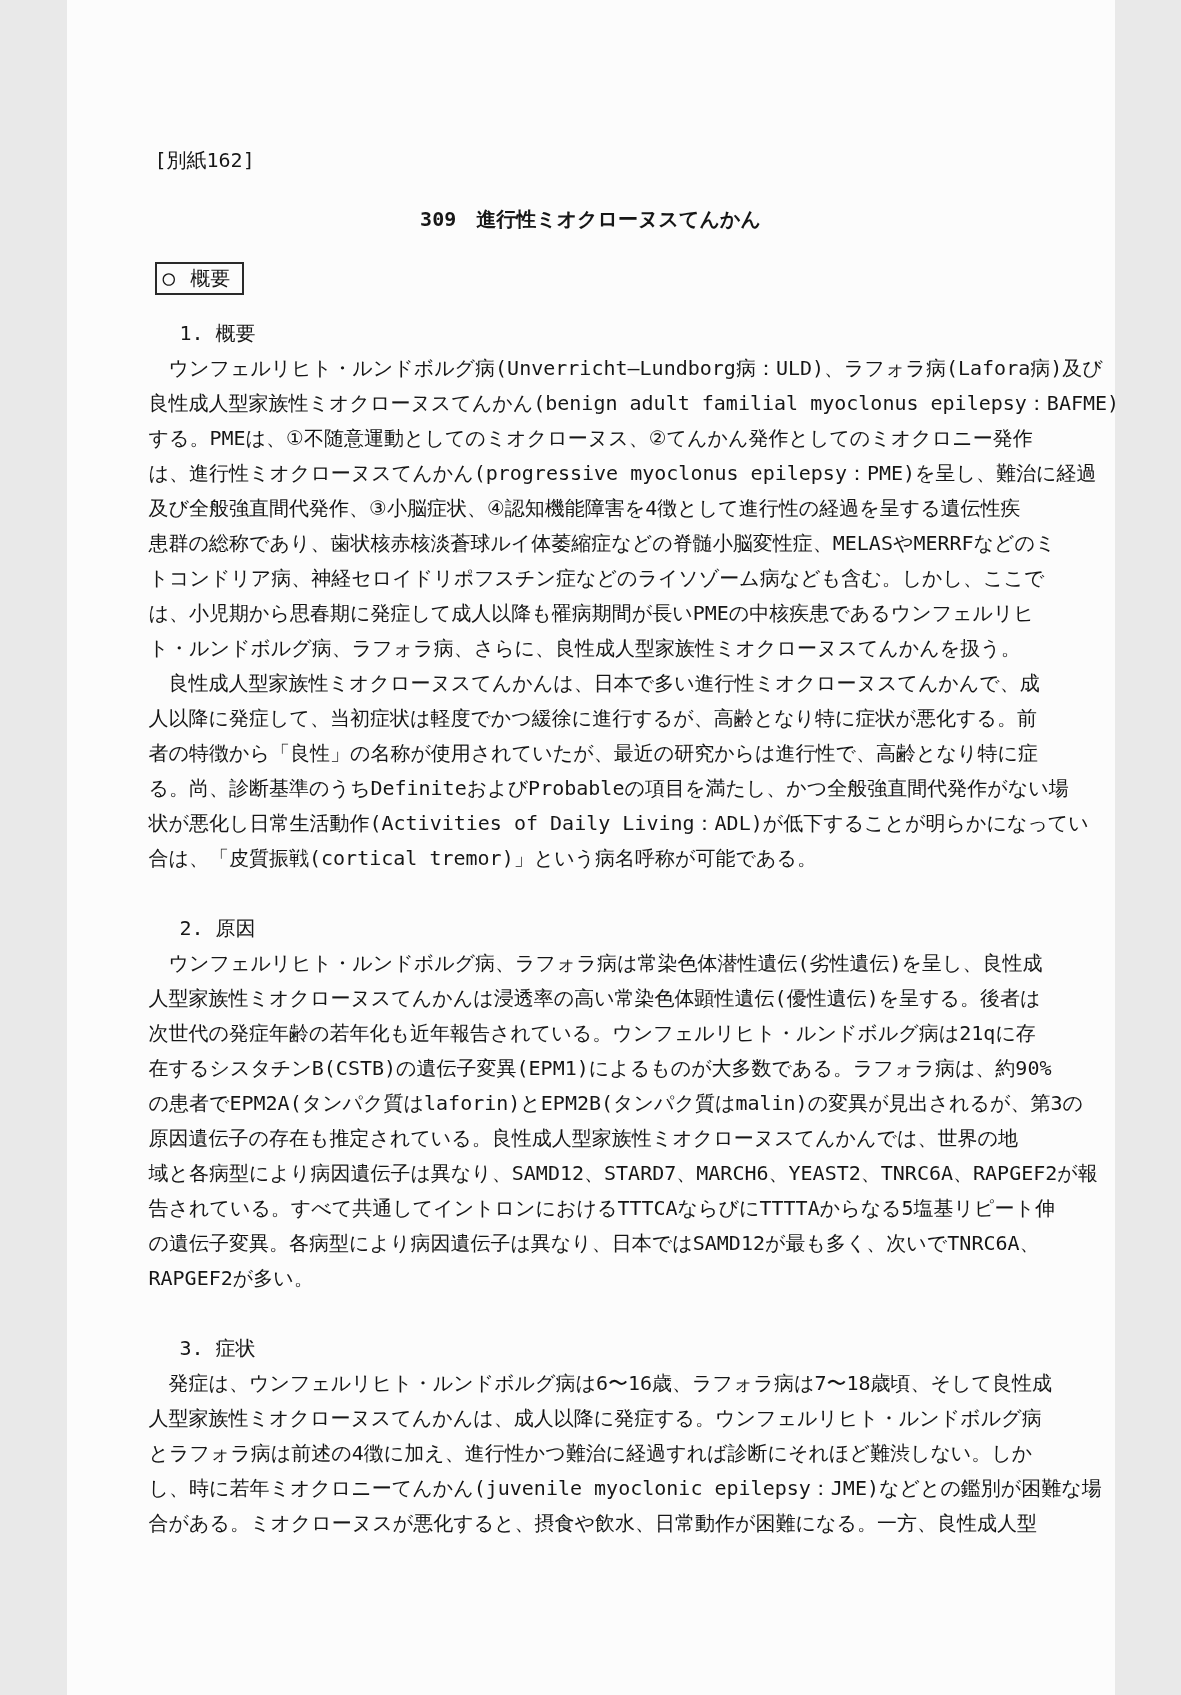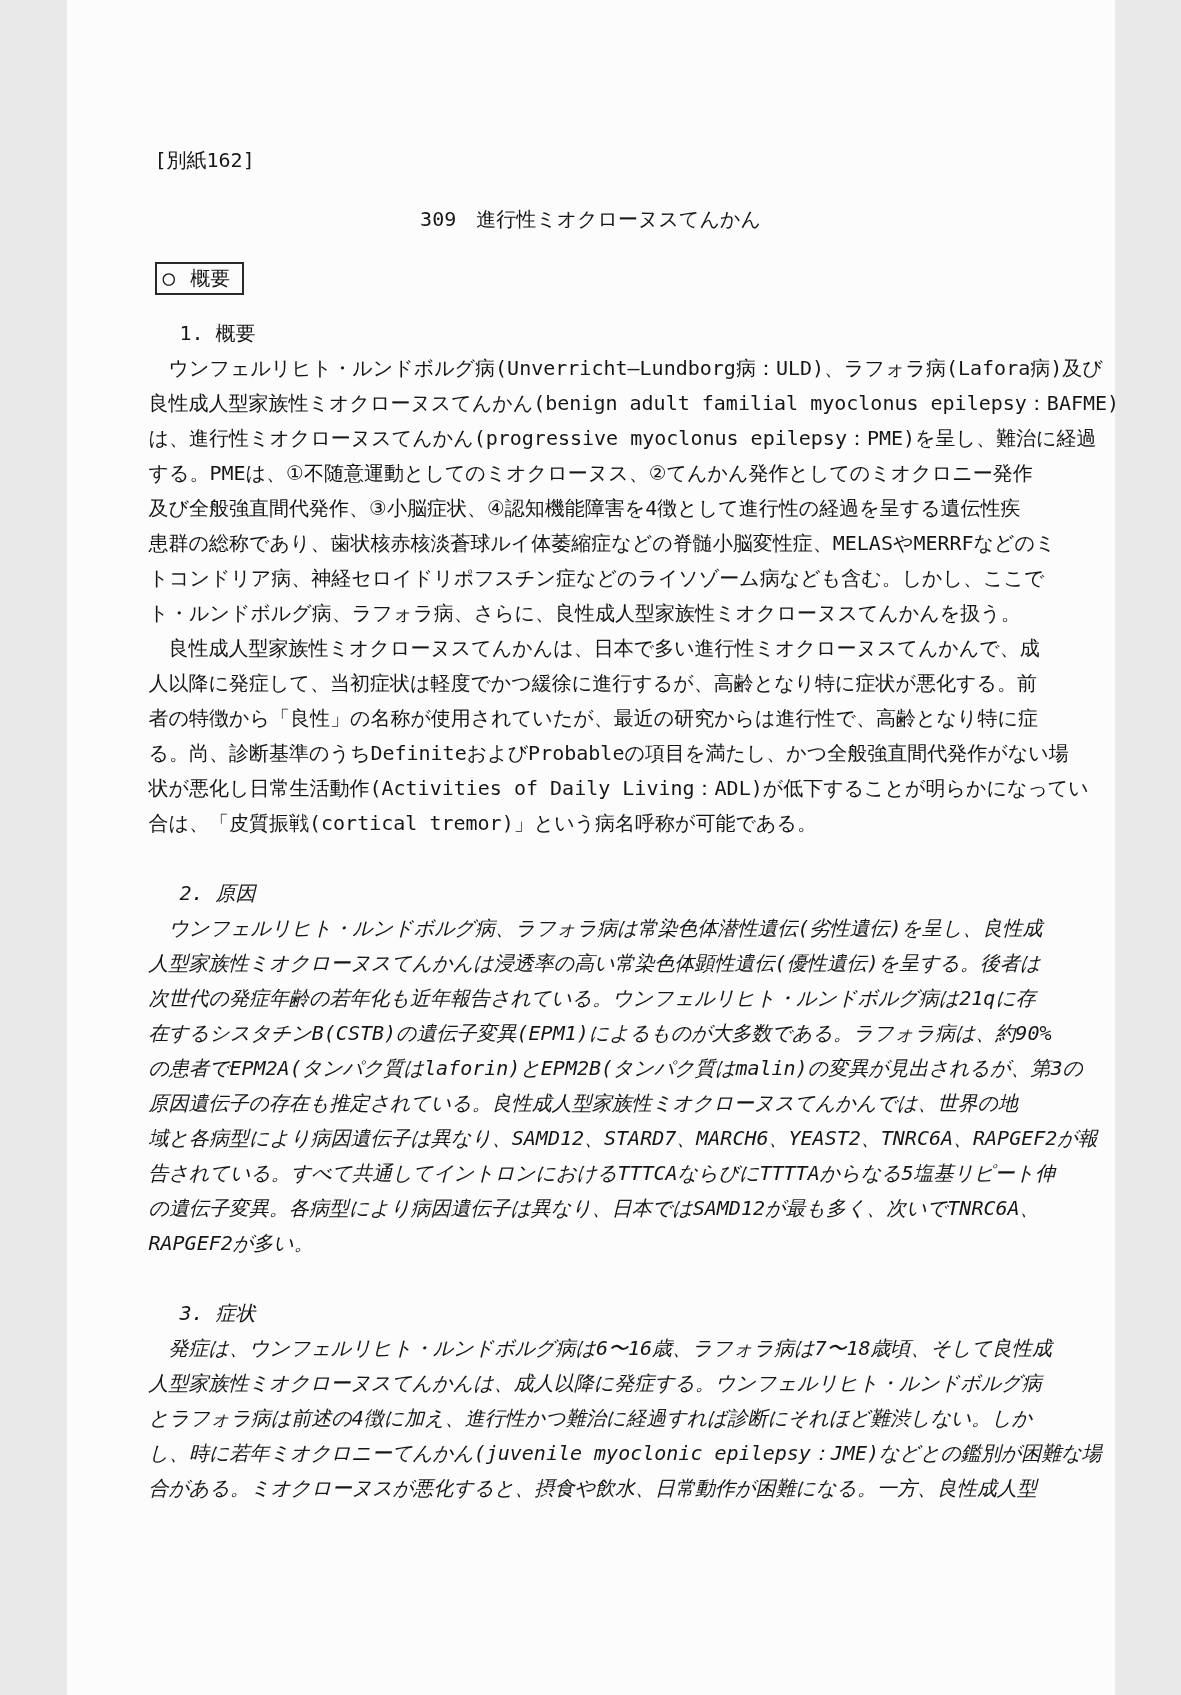"309 進行性ミオクローヌスてんかん" .title { font-weight: normal -> bold }
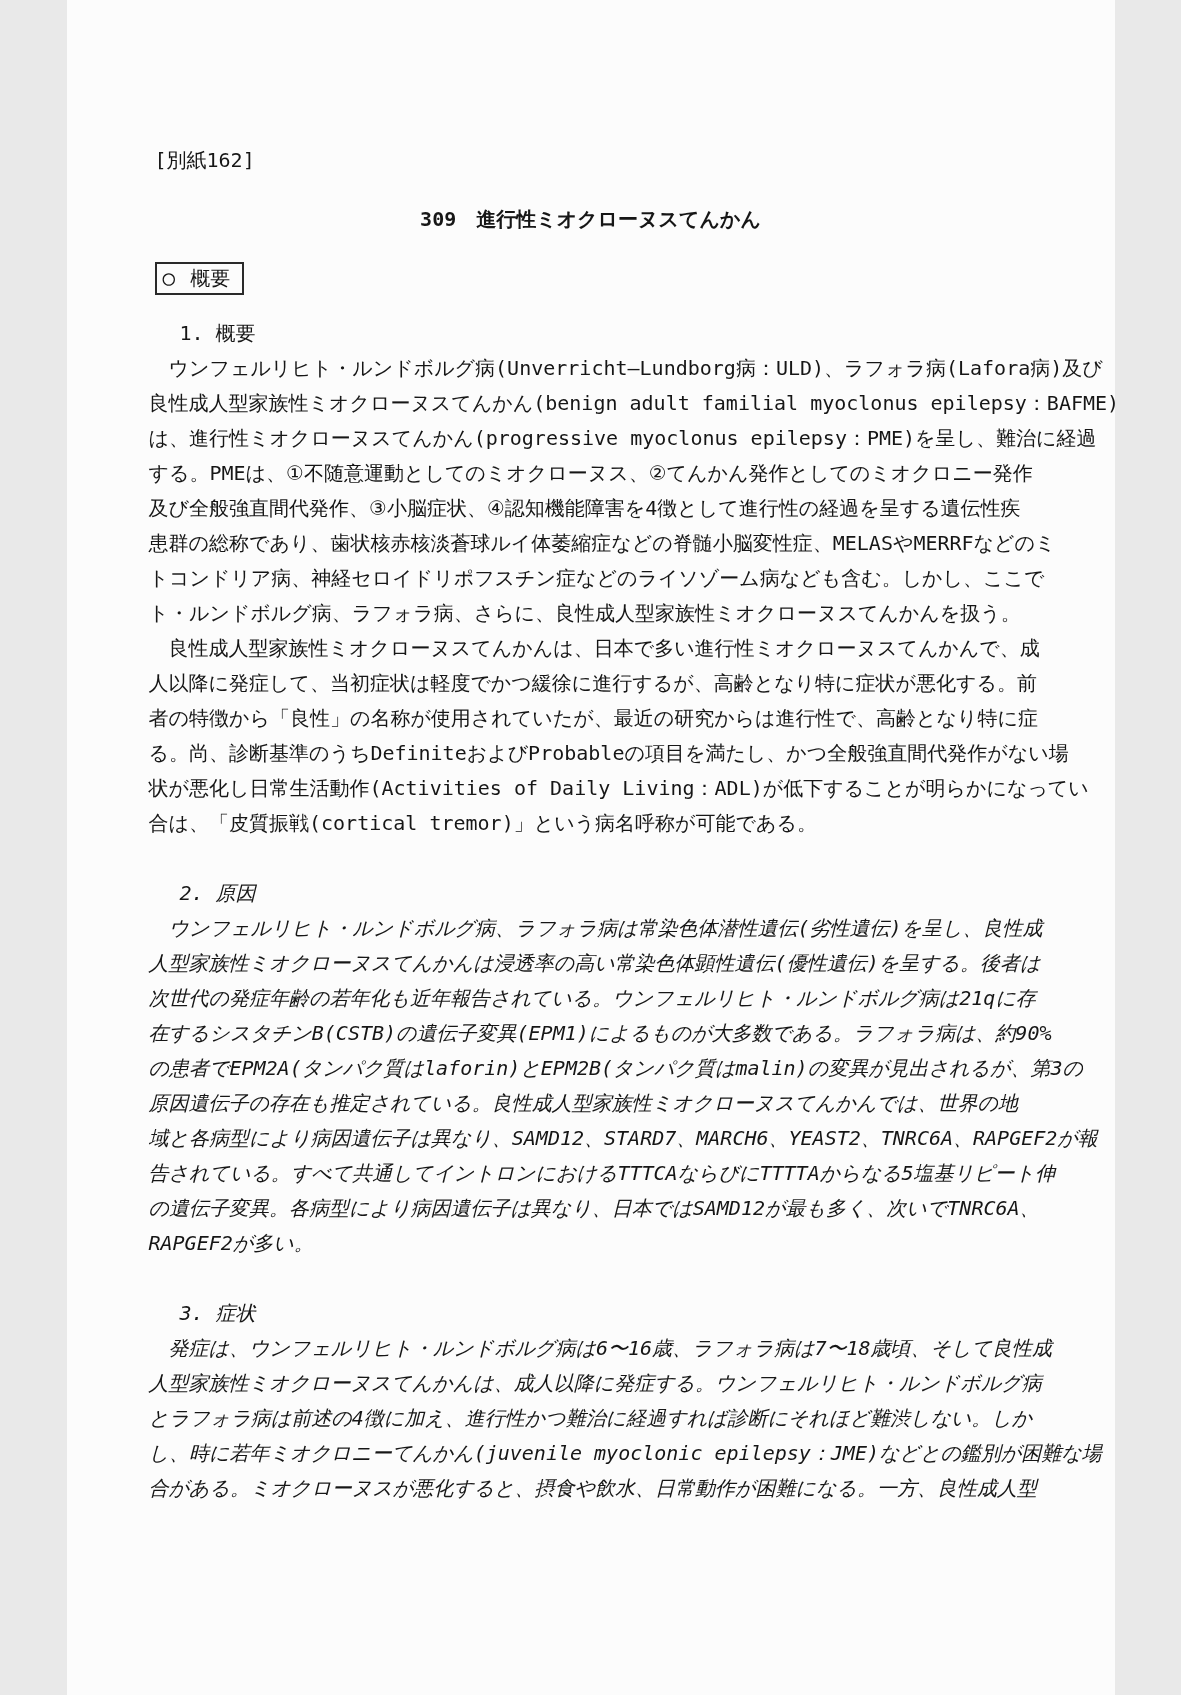"は、進行性ミオクローヌスてんかん(progressive myoclonus" div.line { order: before "する。PMEは、①不随意運動としてのミオクローヌス、②てんかん発作としてのミオク" -> after "する。PMEは、①不随意運動としてのミオクローヌス、②てんかん発作としてのミオク" }
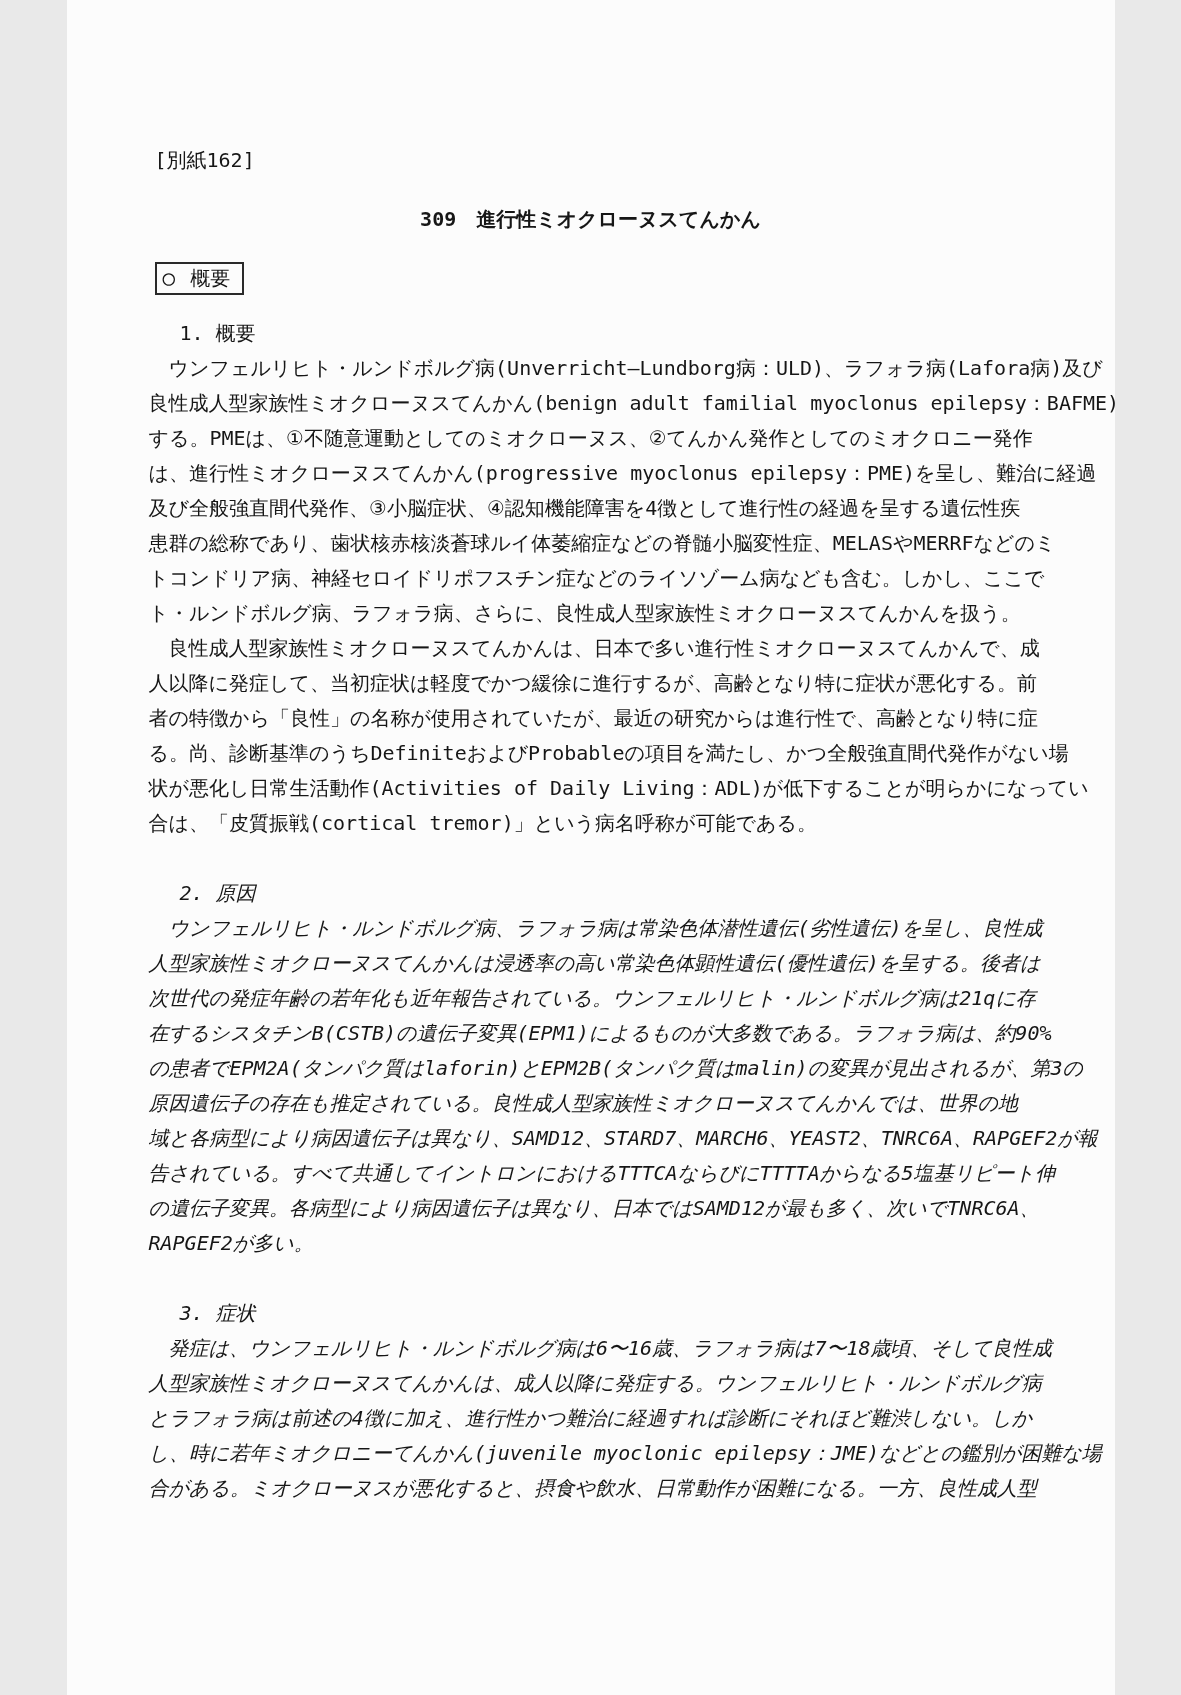"は、小児期から思春期に発症して成人以降も罹病期間が長いPMEの中核疾患であるウン" div.line { html: none -> <div>は、小児期から思春期に発症して成人以降も罹病期間が長いPMEの中核疾患であるウンフェルリヒ</div> }
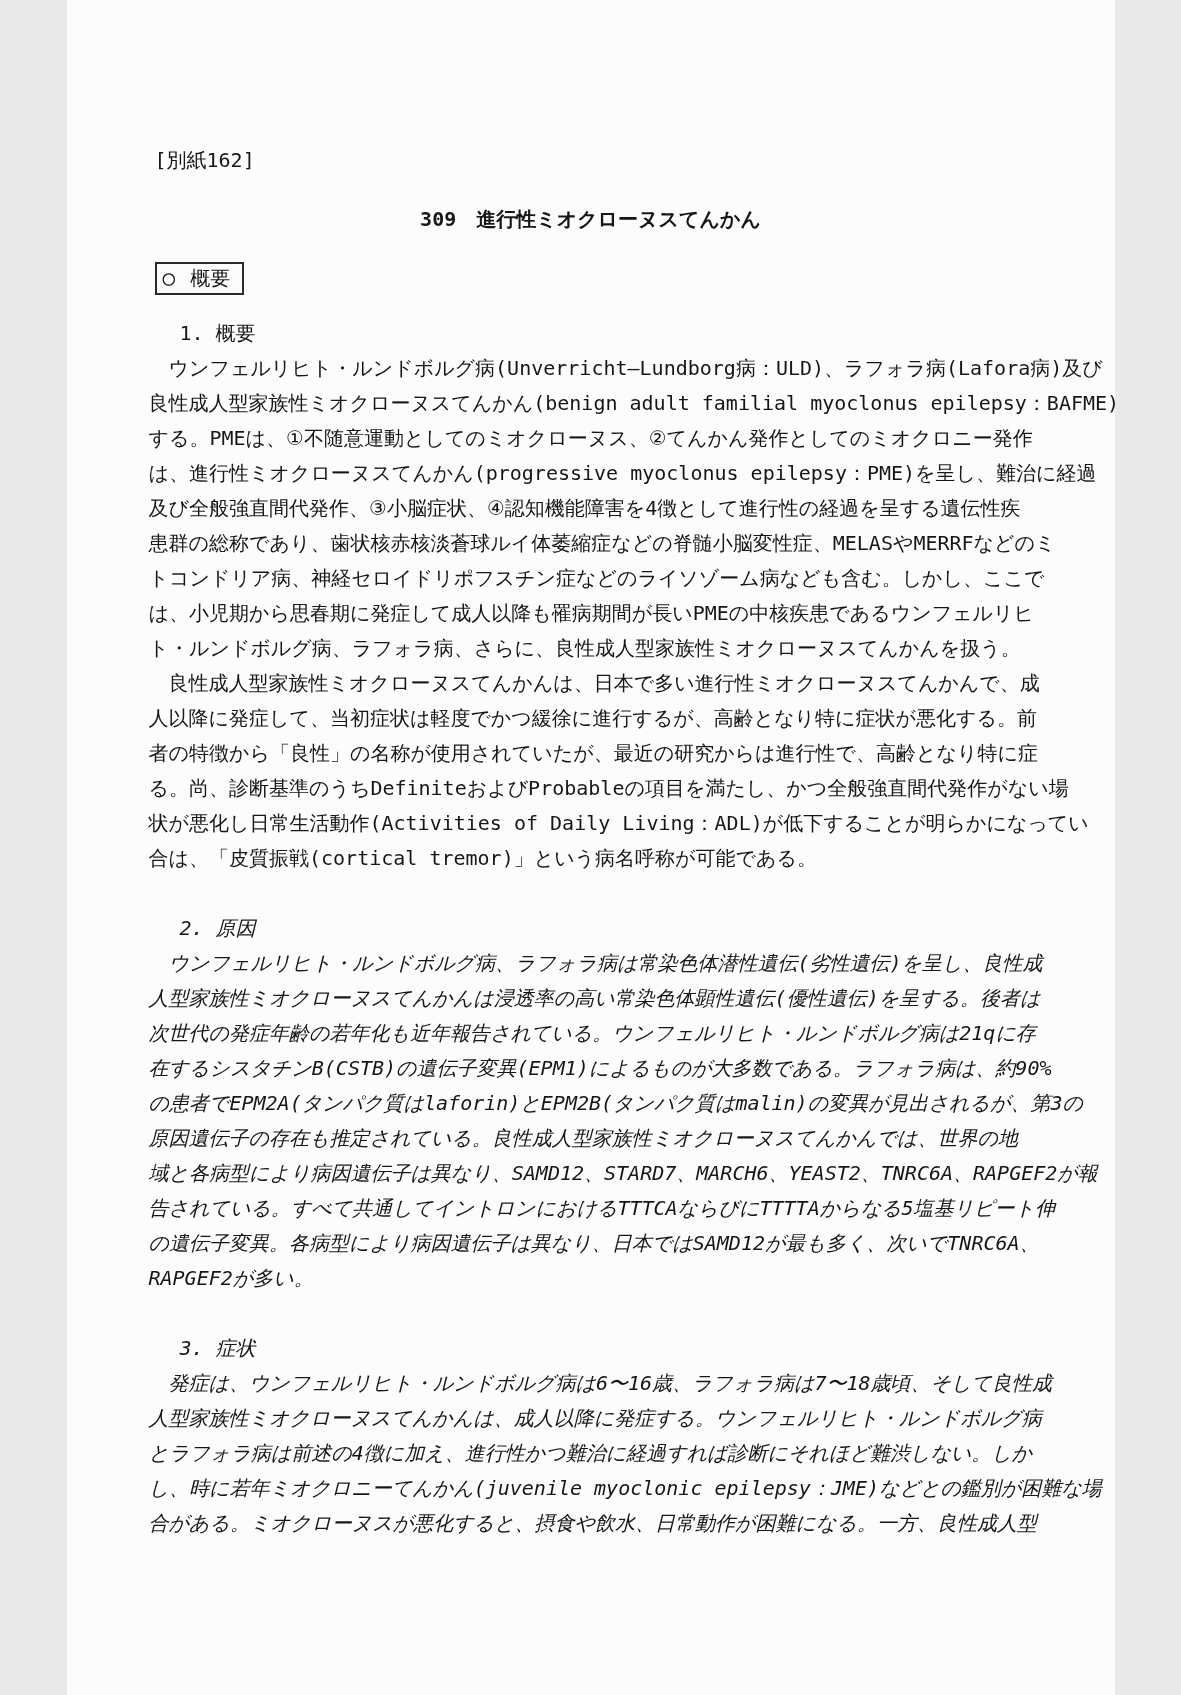"2. 原因" .section + .section { font-style: italic -> none }
